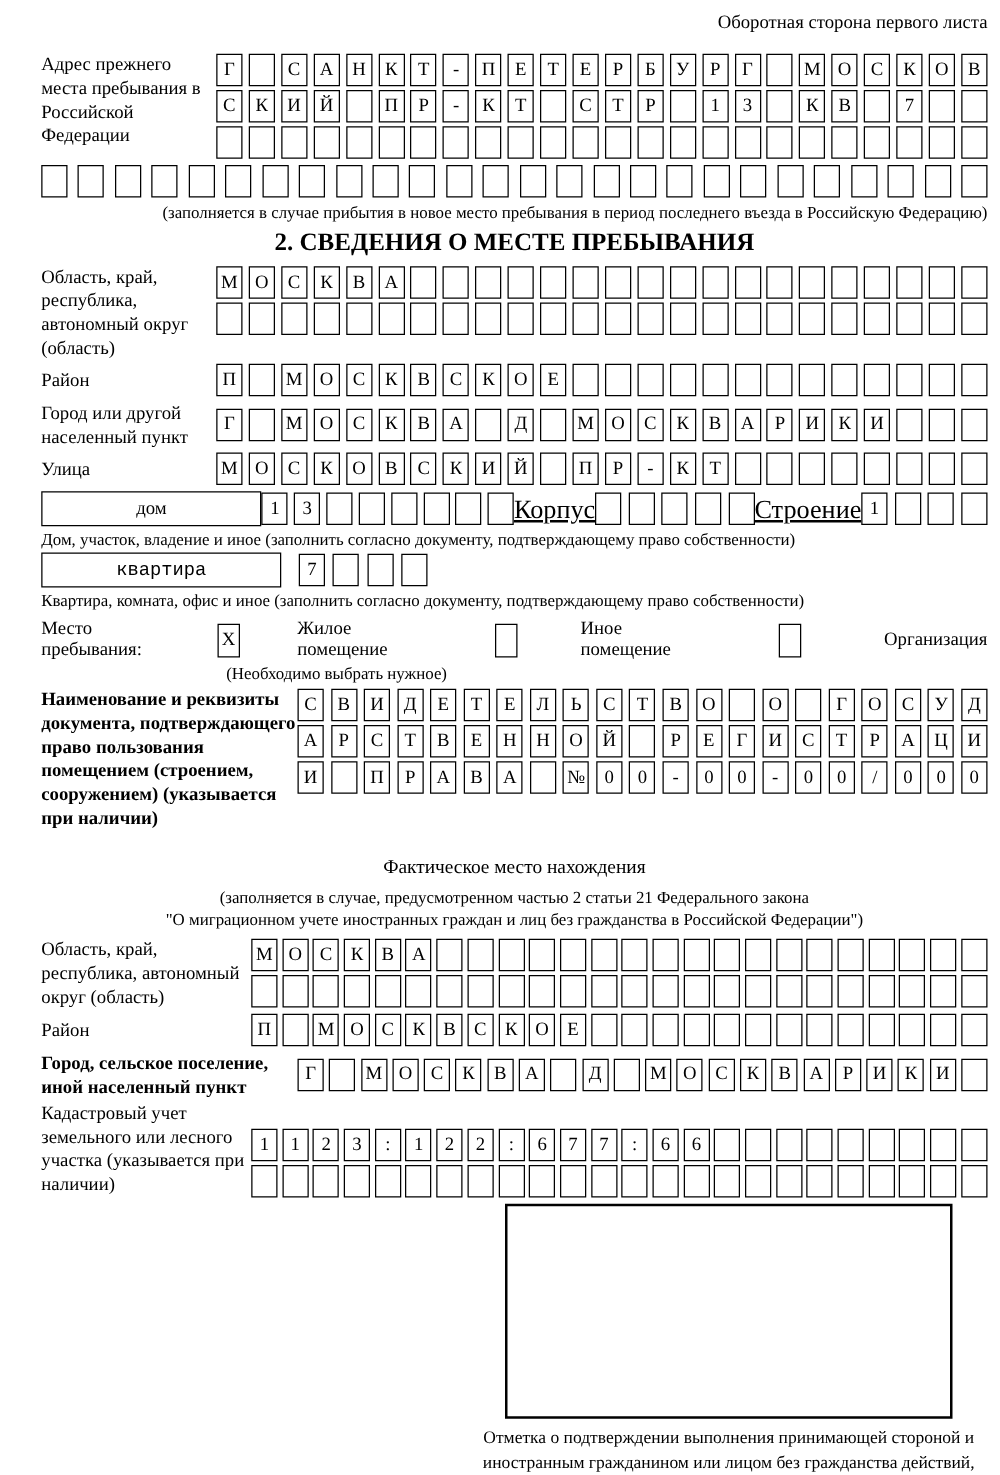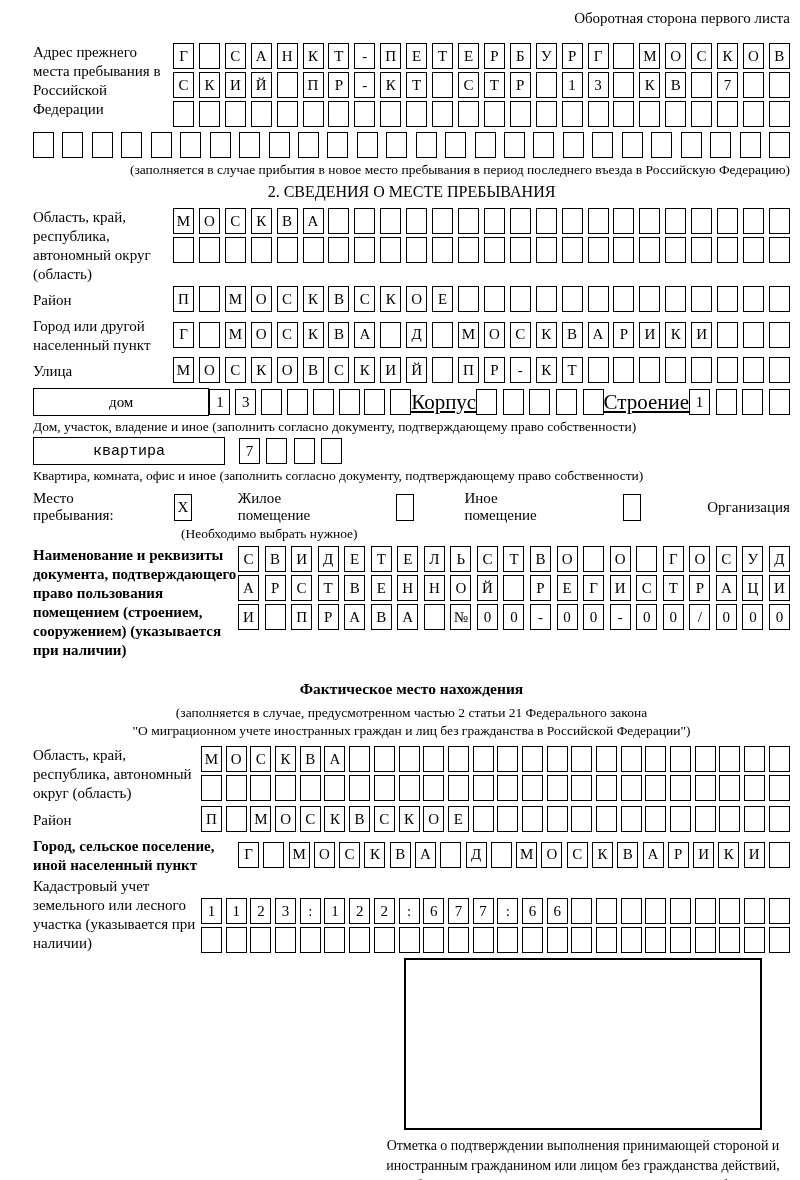"2. СВЕДЕНИЯ О МЕСТЕ ПРЕБЫВАНИЯ" .sec-title { font-size: 16px -> 20px; font-weight: normal -> bold }
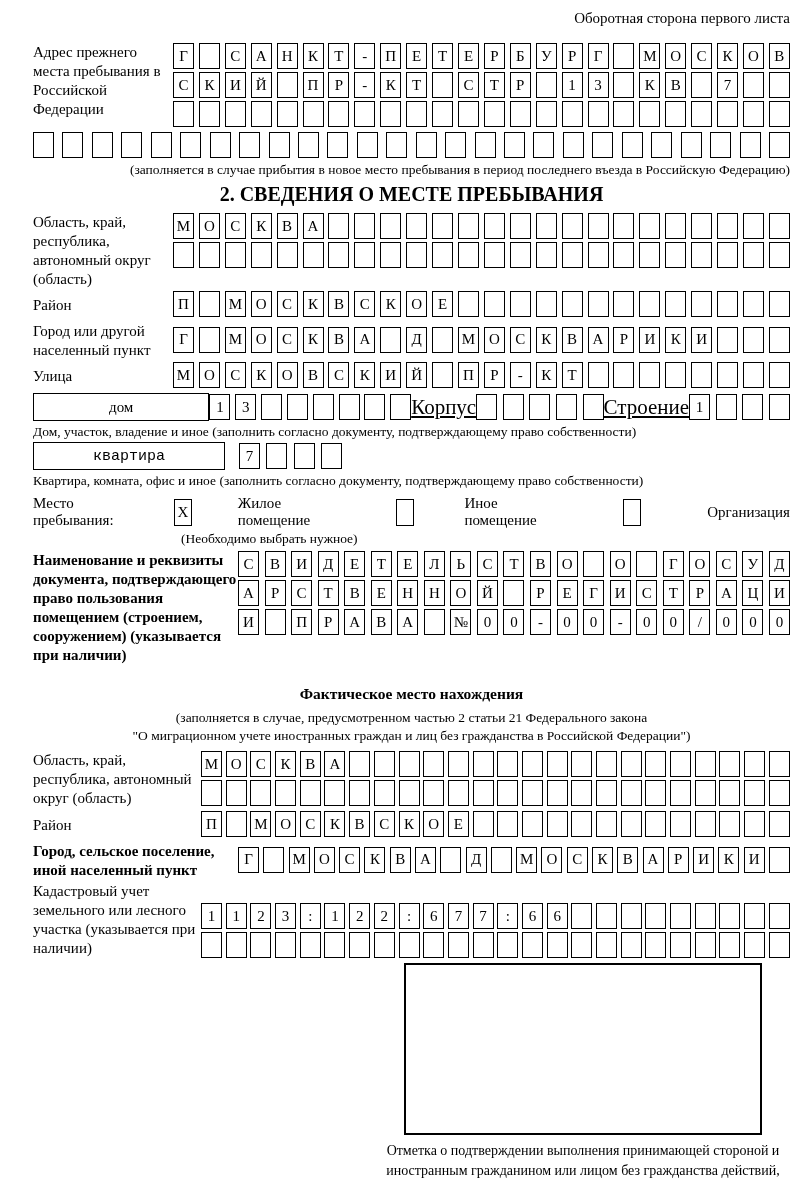"Фактическое место нахождения" .sub-title { font-weight: bold -> normal }
